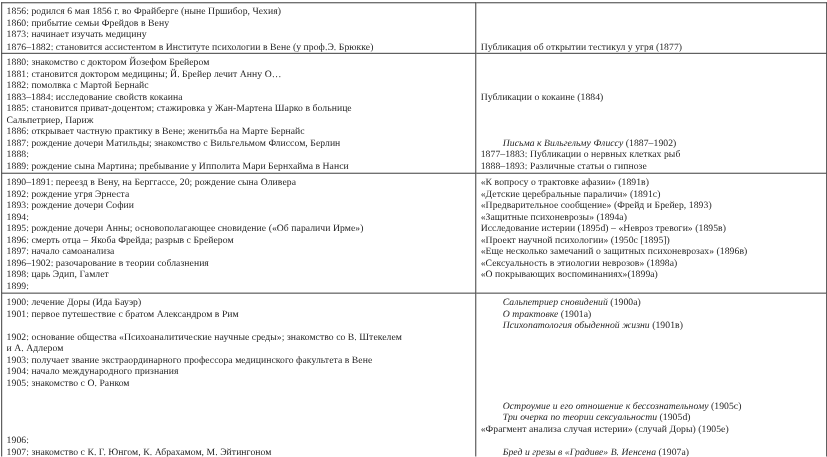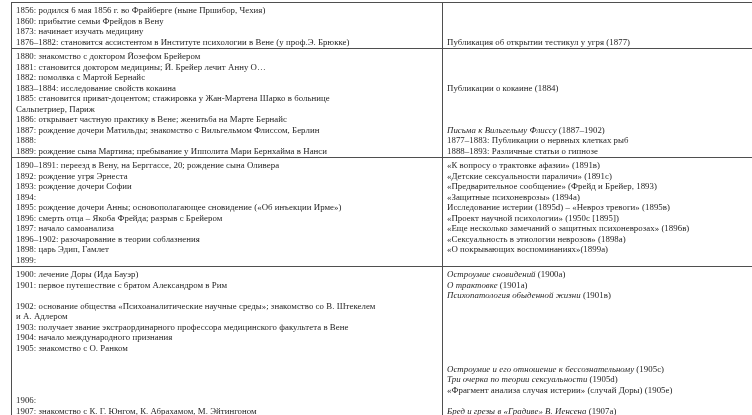"1856: родился 6 мая 1856" .page { padding: 2px 11px -> 2px 1px }
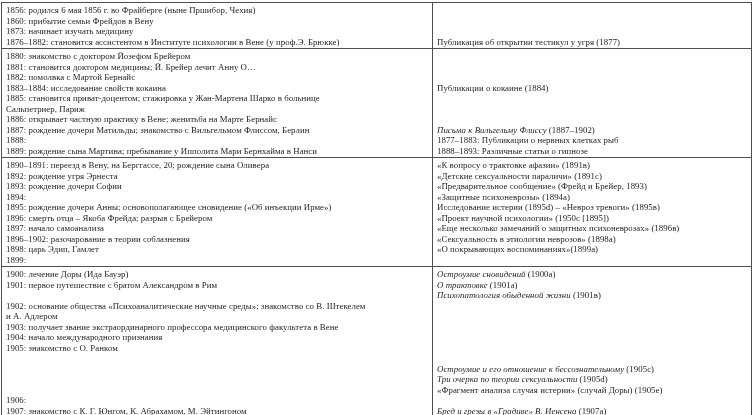"Письма к Вильгельму Флиссу" .it { margin-left: none -> 20px }
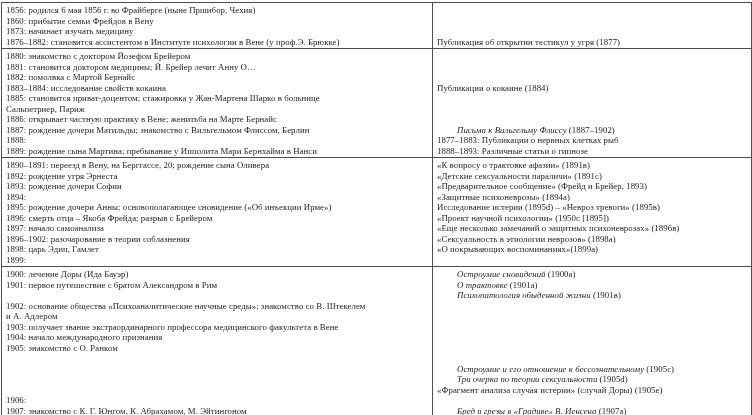"«Детские сексуальности параличи» (1891с)" div.line { text: сексуальности -> церебральные }
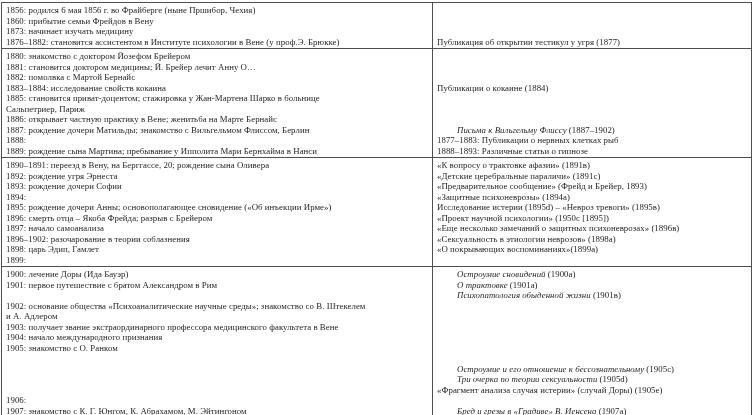"1895: рождение дочери Анны;" div.line { text: инъекции -> параличи }
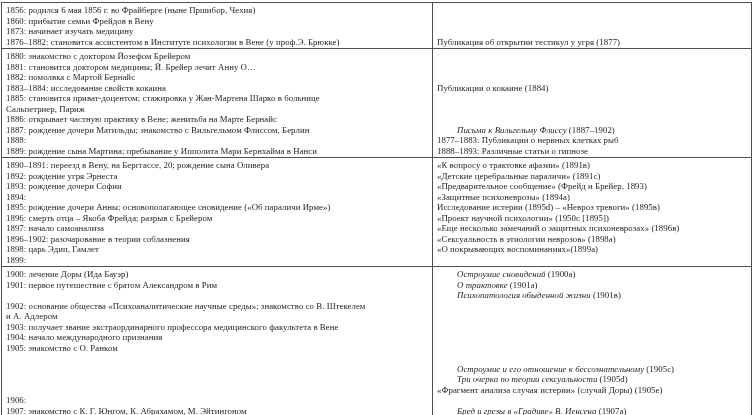"Остроумие сновидений" span.it { text: Остроумие -> Сальпетриер }
